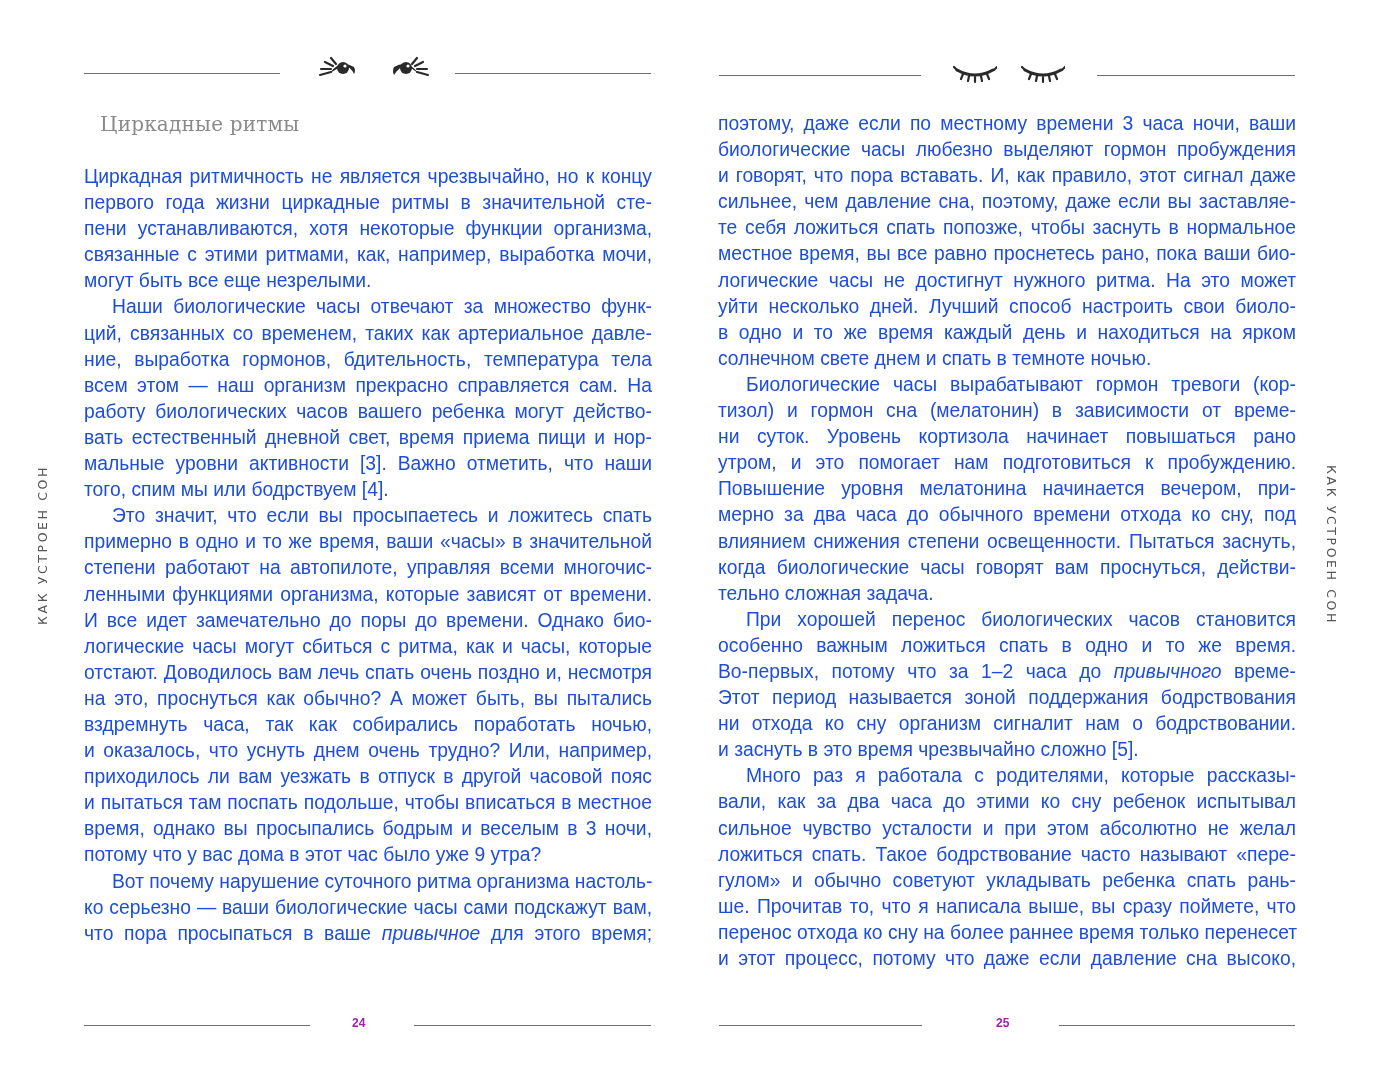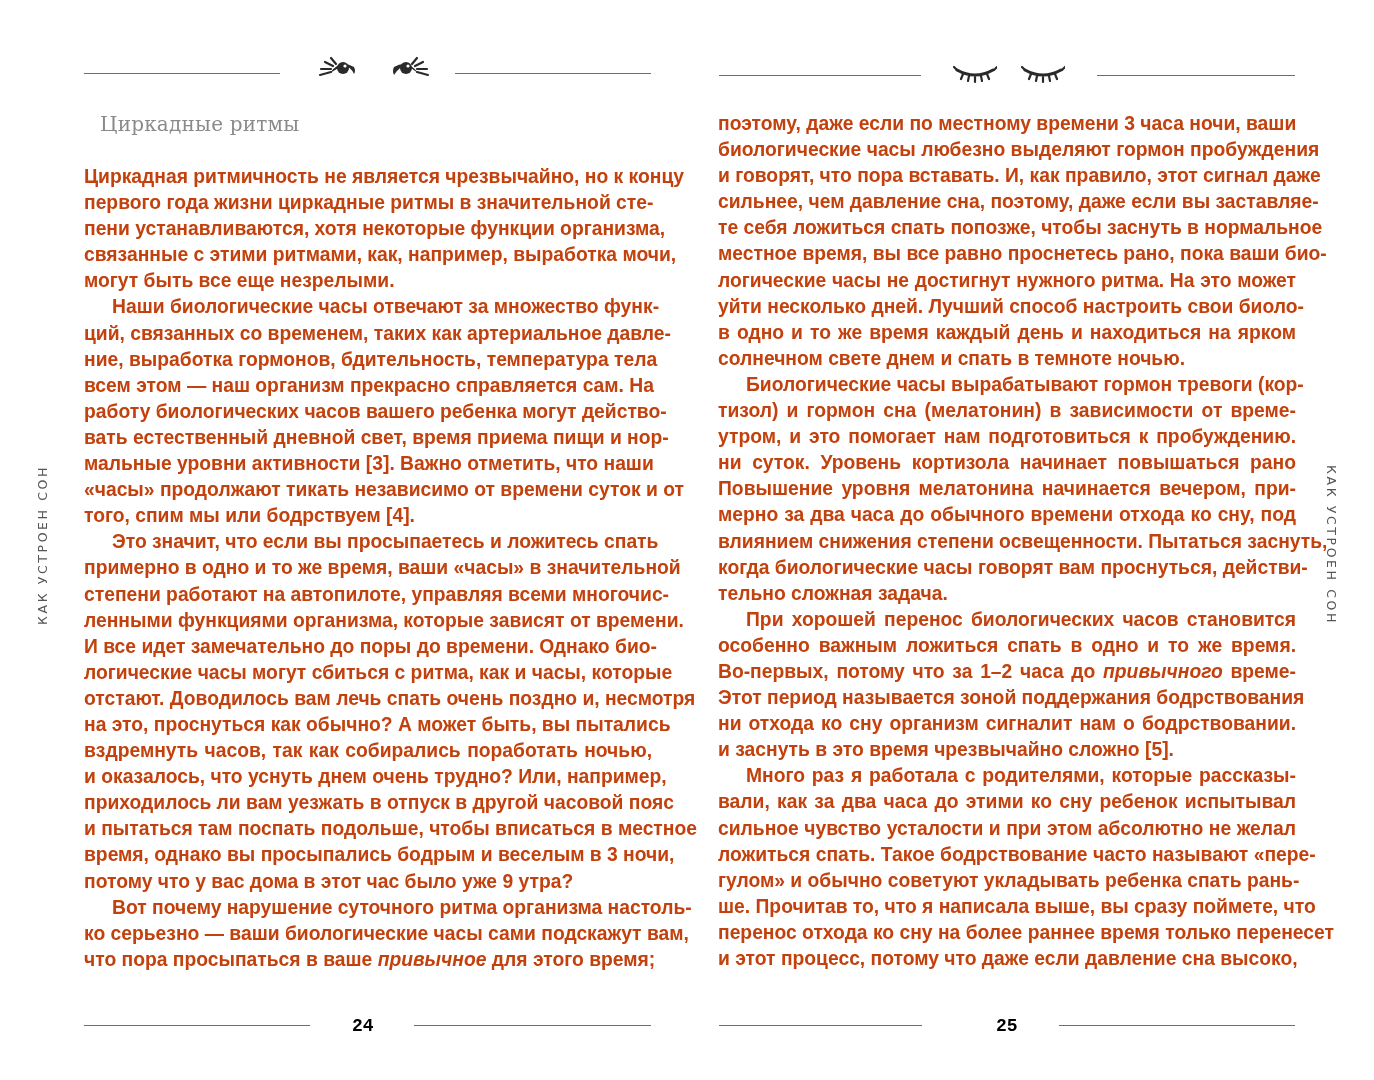"поэтому, даже если по местному" .column { color: #c2410c -> #1d4ed8; font-weight: bold -> none }
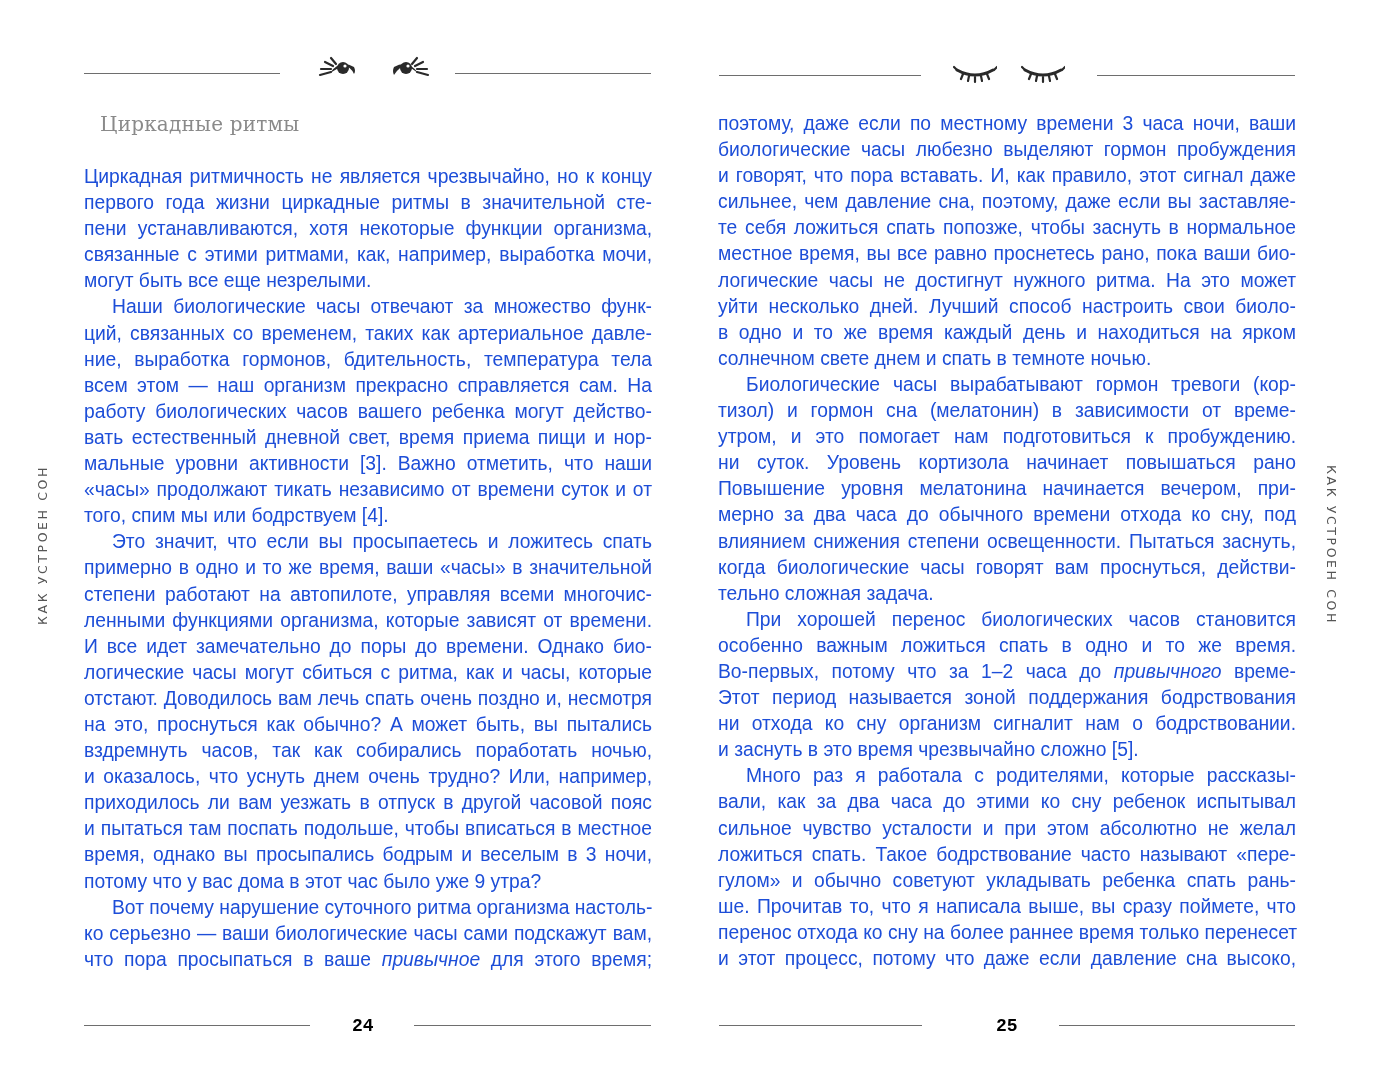"утром, и это помогает нам" span.line { order: before "ни суток. Уровень кортизола начинает" -> after "ни суток. Уровень кортизола начинает" }
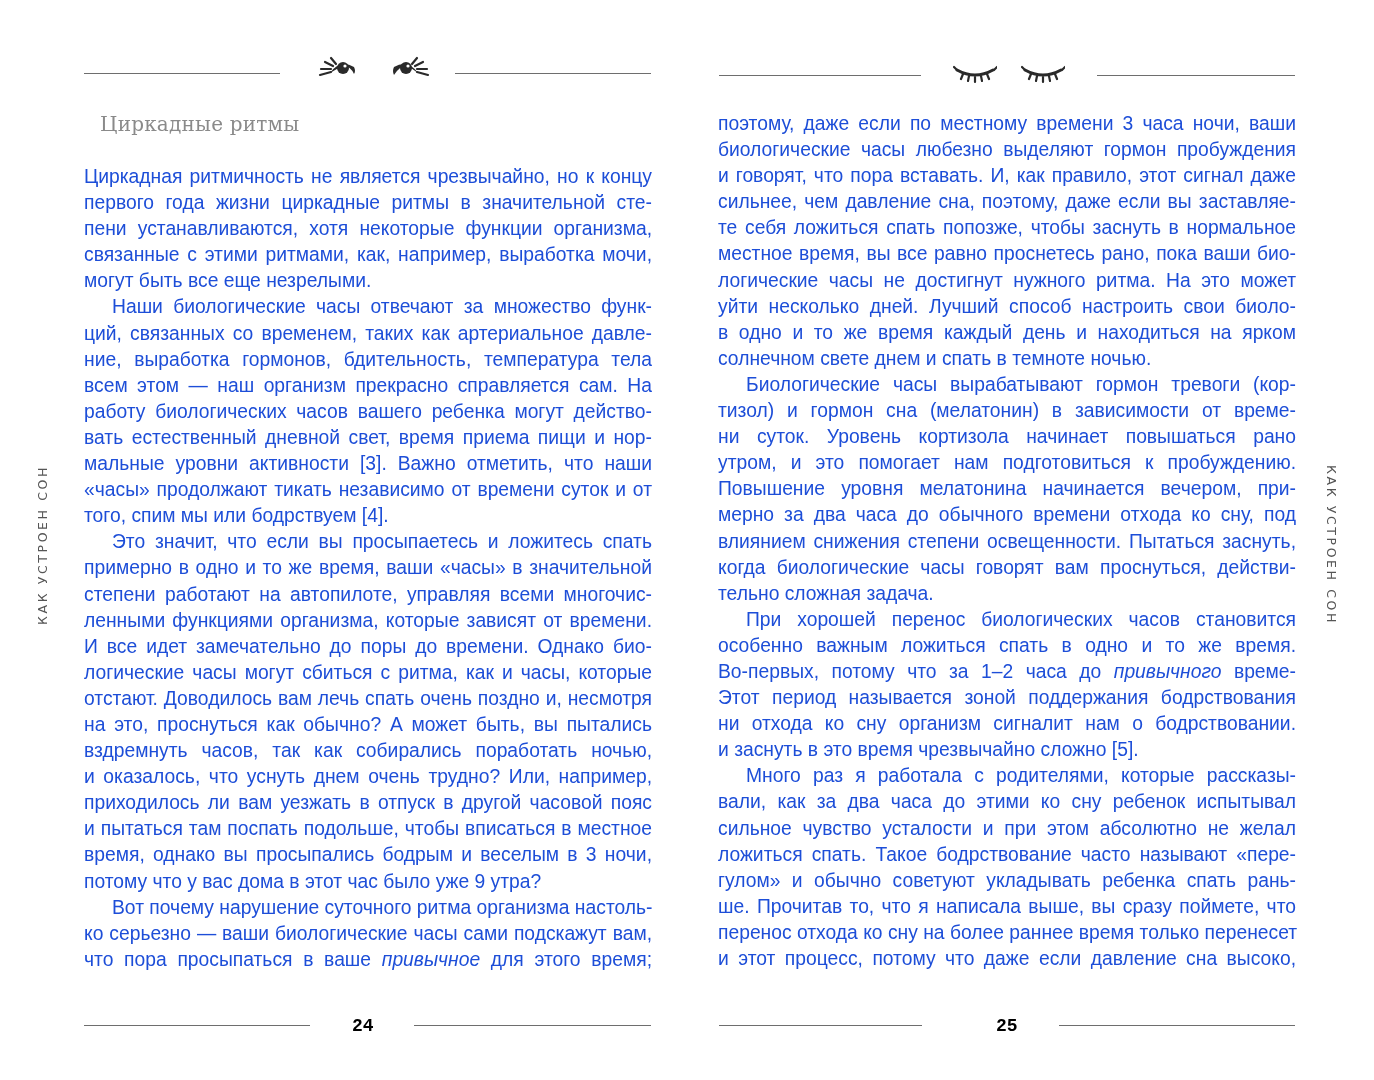"«часы» продолжают тикать независимо от" span.line { html: <span><span>«часы» продолжают тикать независимо от времени суток и от</span></span> -> none }
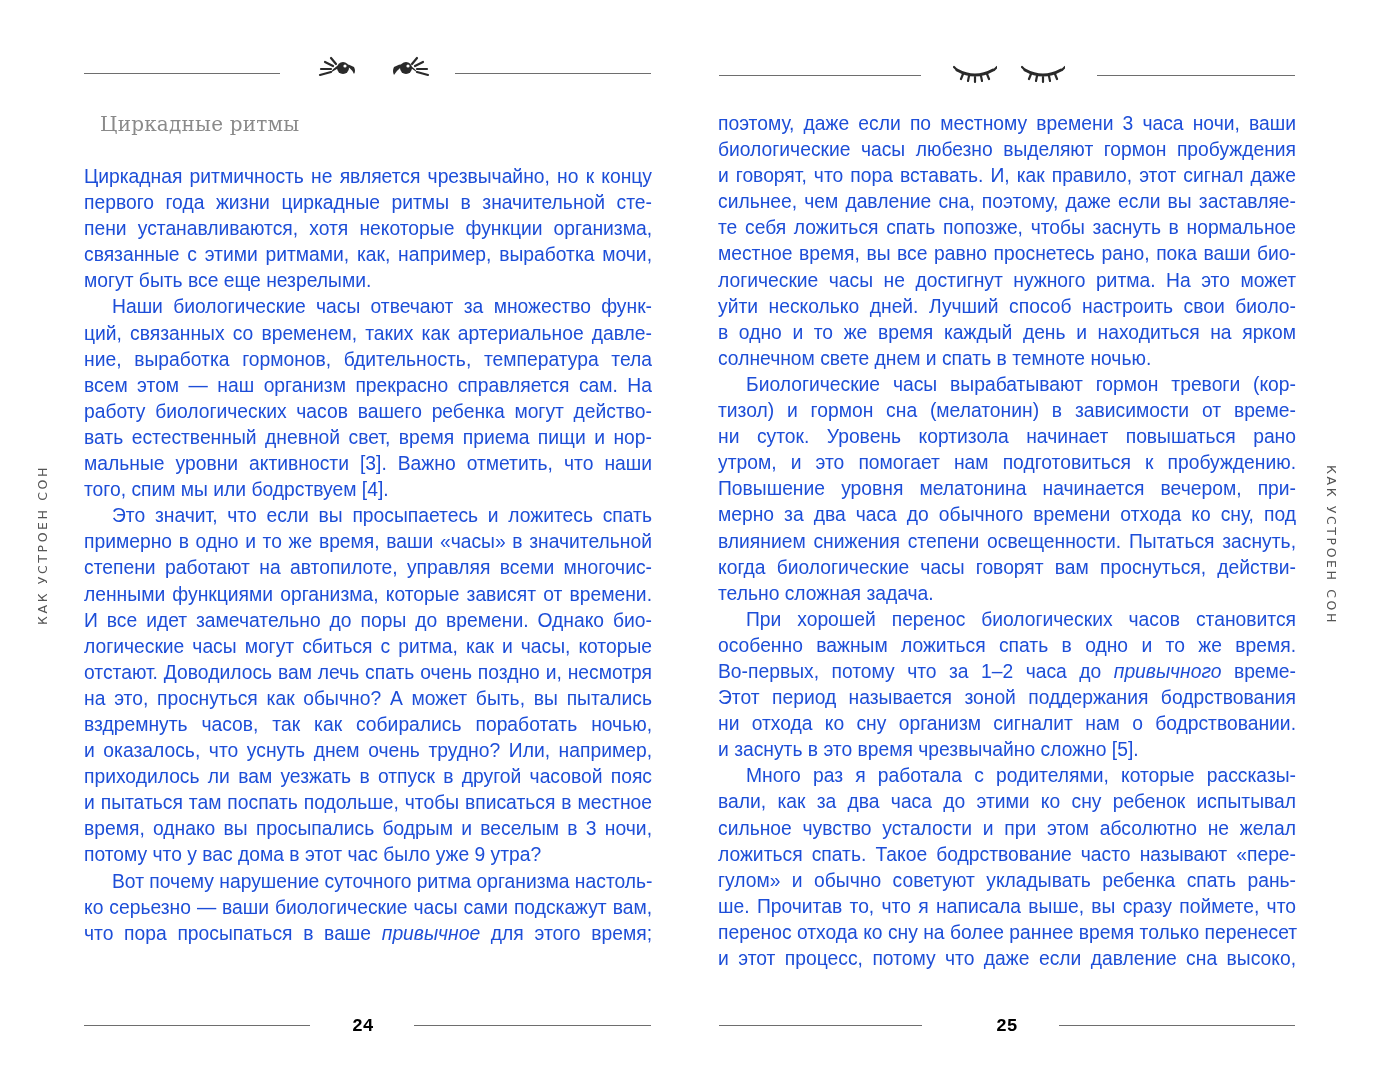"вздремнуть часов, так как собирались" span { text: часов -> часа }
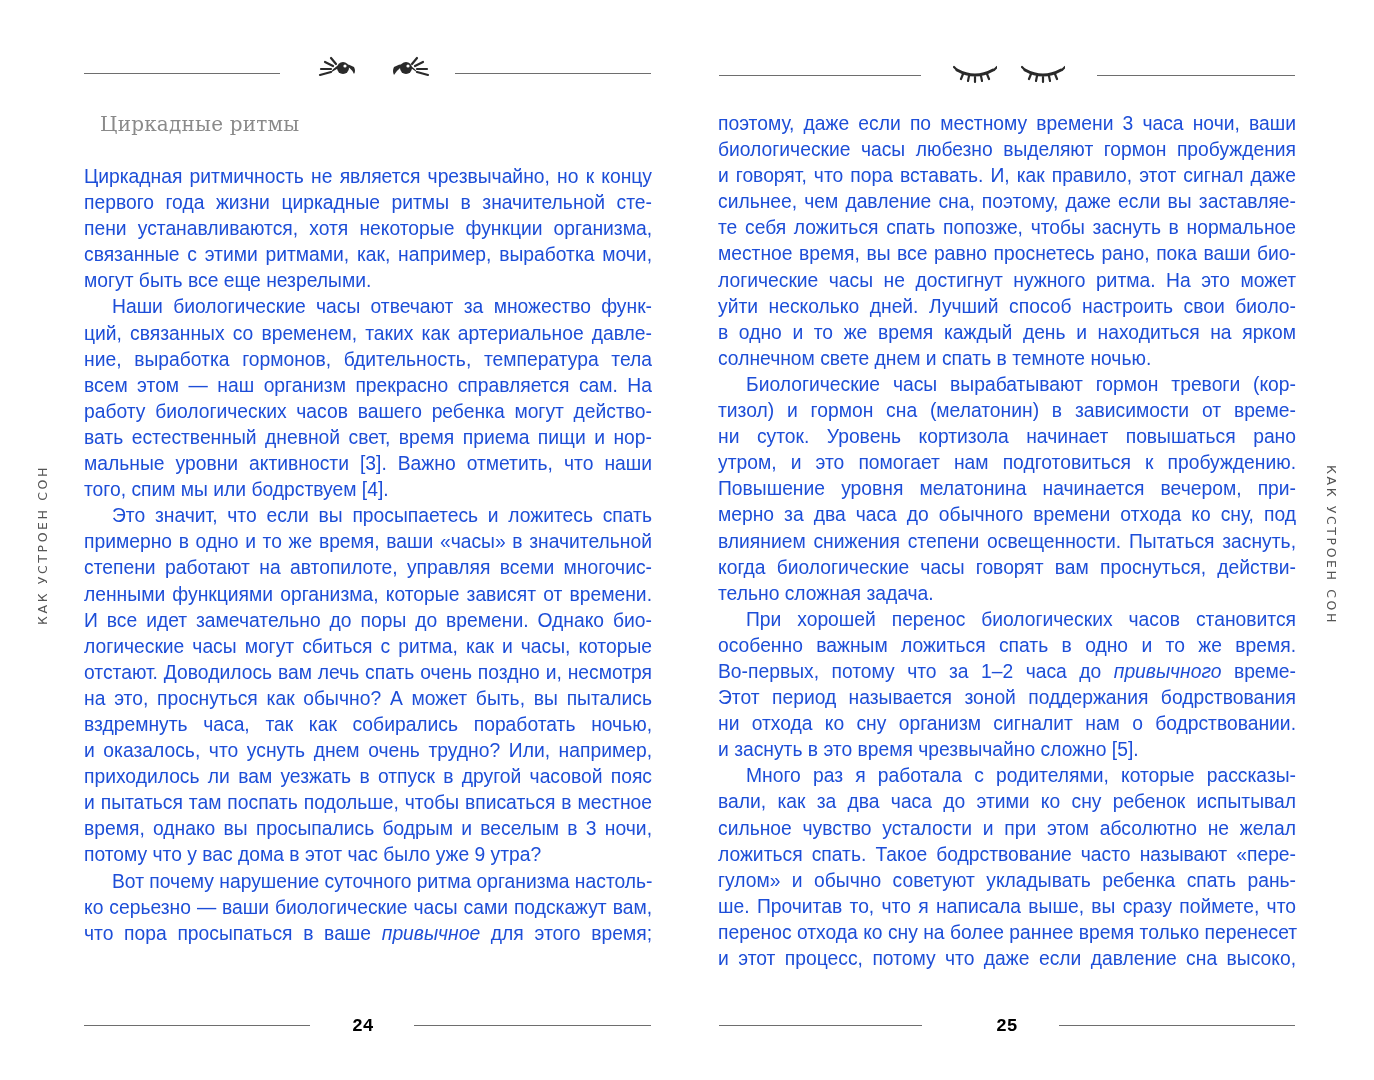"24" .page-num { color: #000000 -> #a21caf; font-family: Liberation Mono, monospace -> Liberation Sans, sans-serif; font-size: 18px -> 12px }
